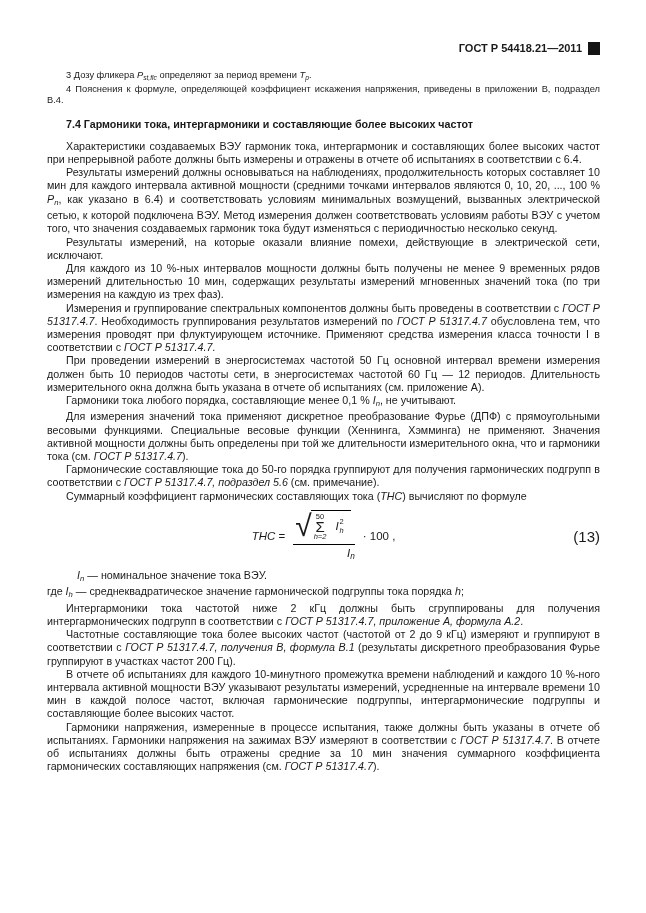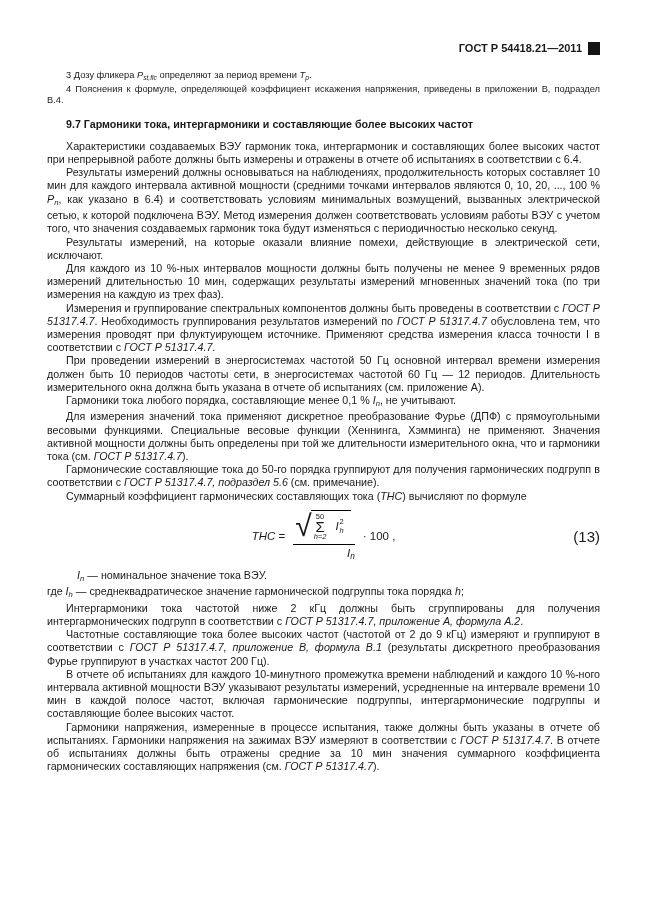"9.7 Гармоники тока, интергармоники и" span { text: 9.7 -> 7.4 }
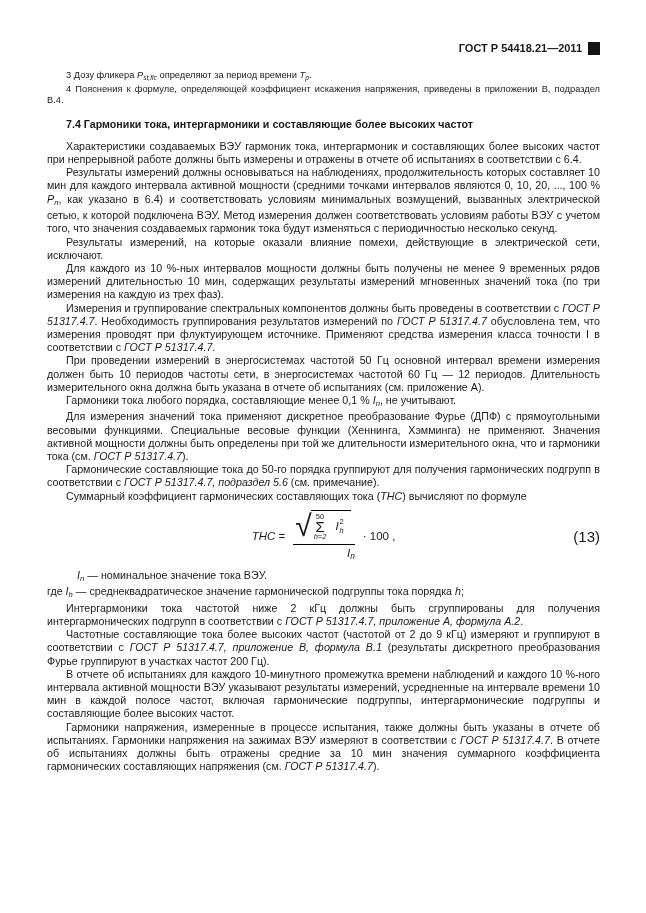"ГОСТ Р 51317.4.7, приложение В," span.s-i { text: приложение -> получения }
